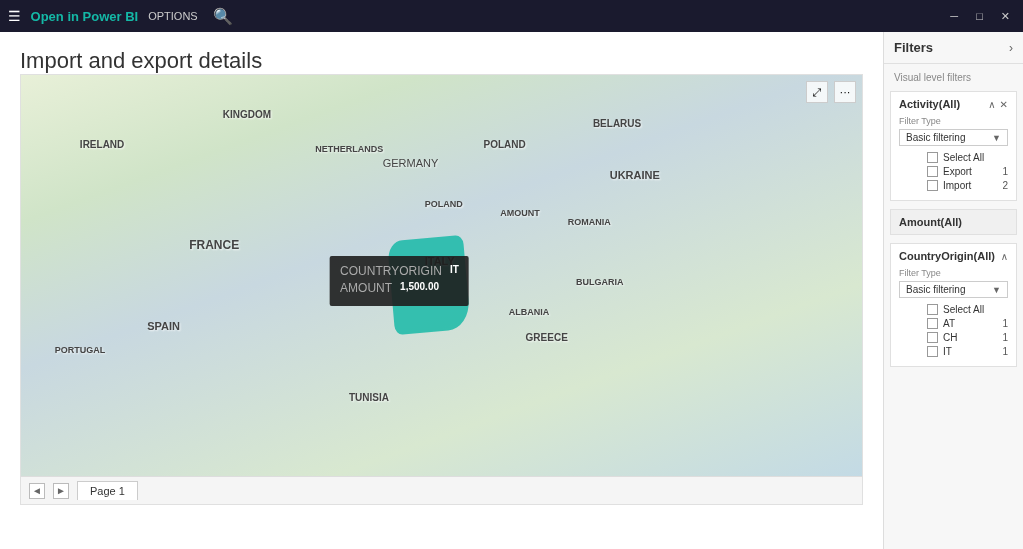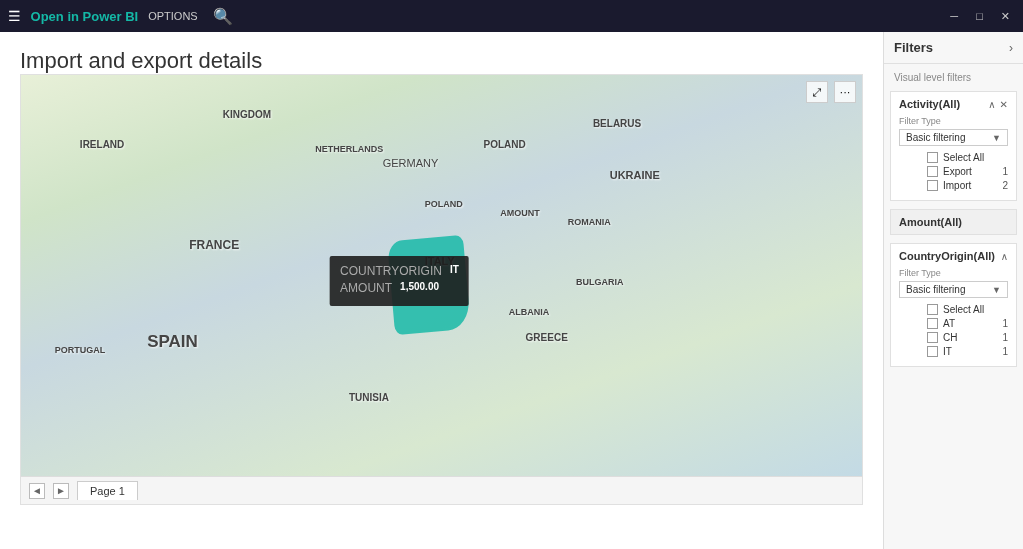"SPAIN" div { font-size: 17px -> 11px; margin-top: 12px -> none }
